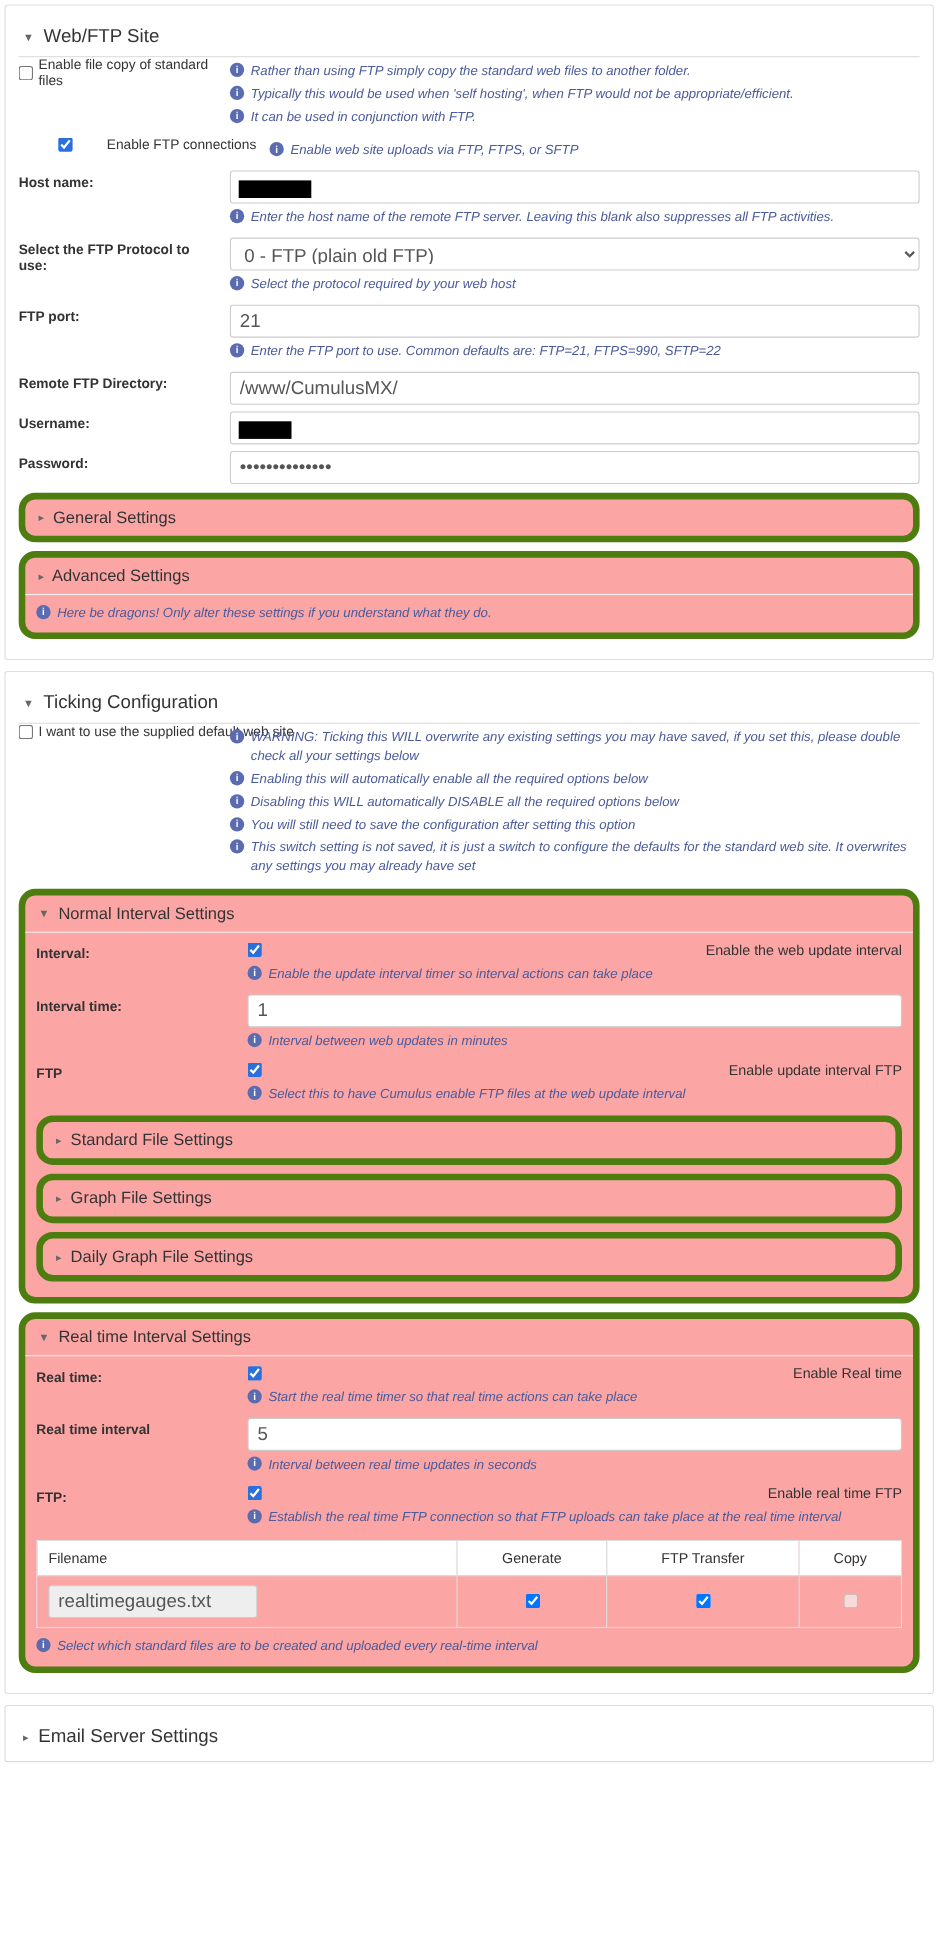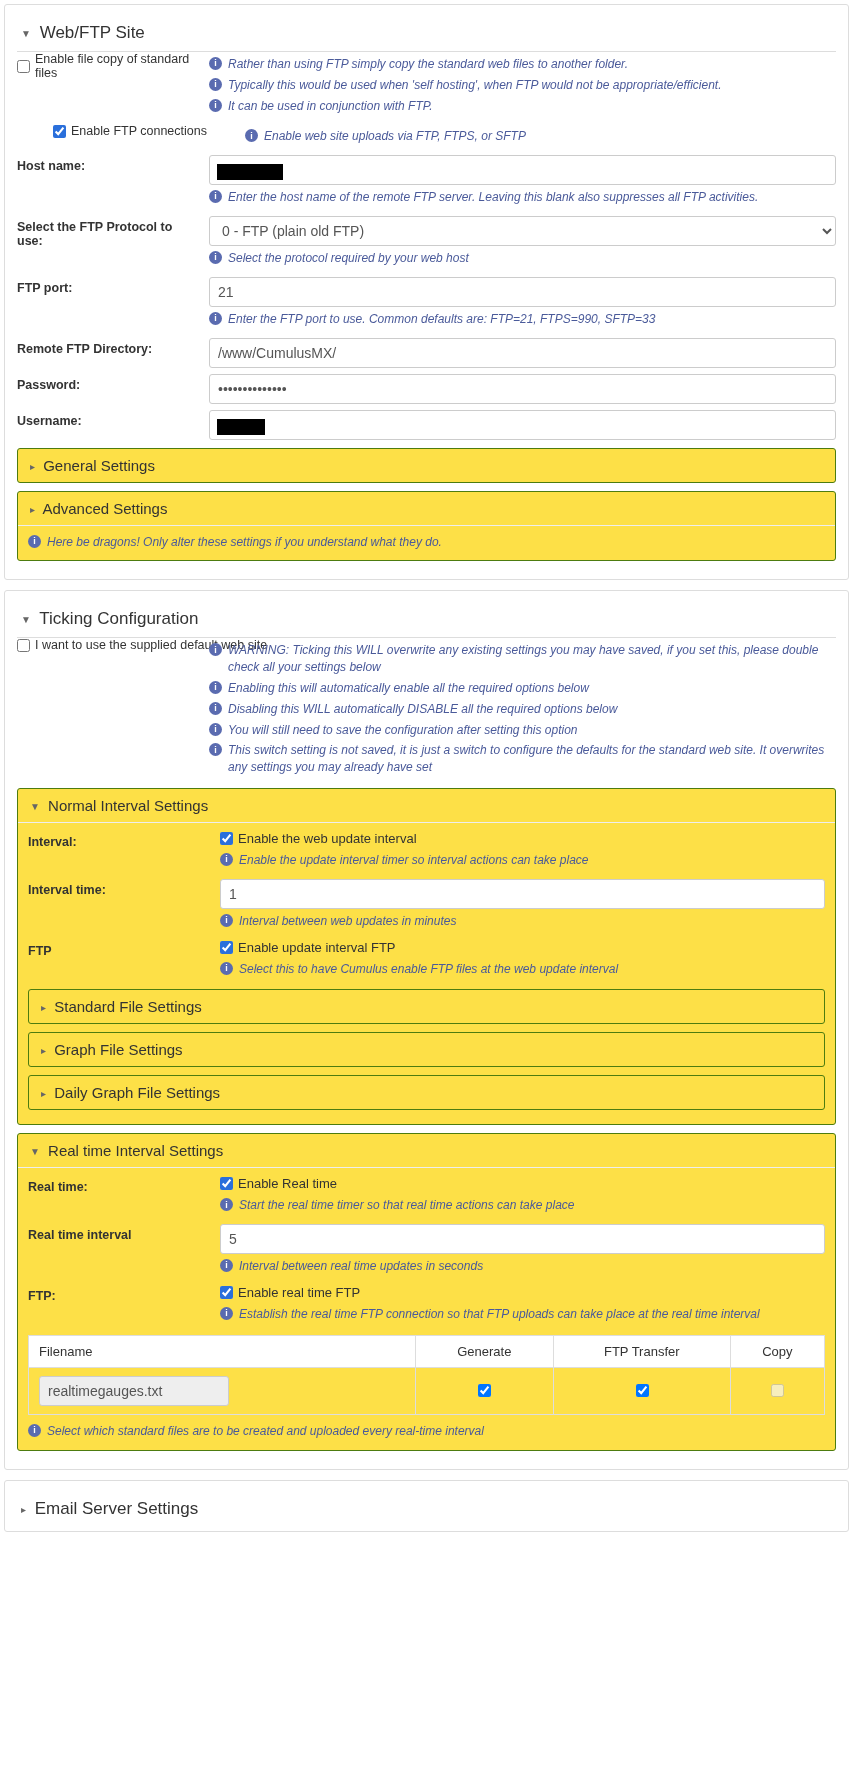"Enable file copy of standard" .checkbox-line { justify-content: none -> space-between }
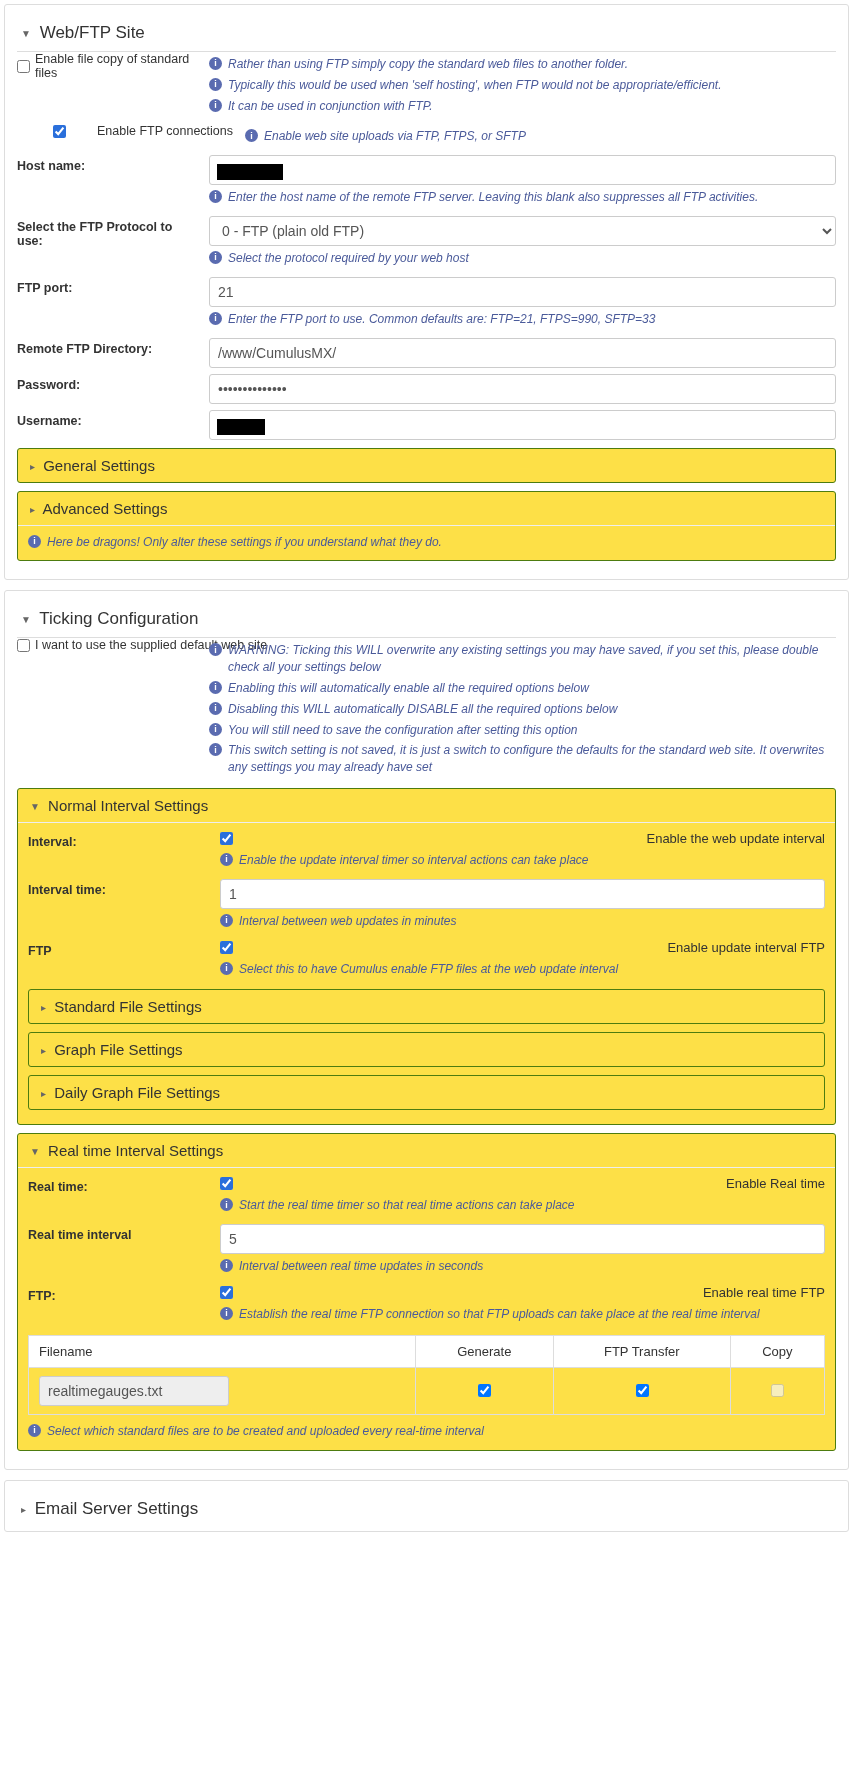"0 - FTP (plain old" input[type=text], input[type=password], select { font-size: 14px -> 17px }
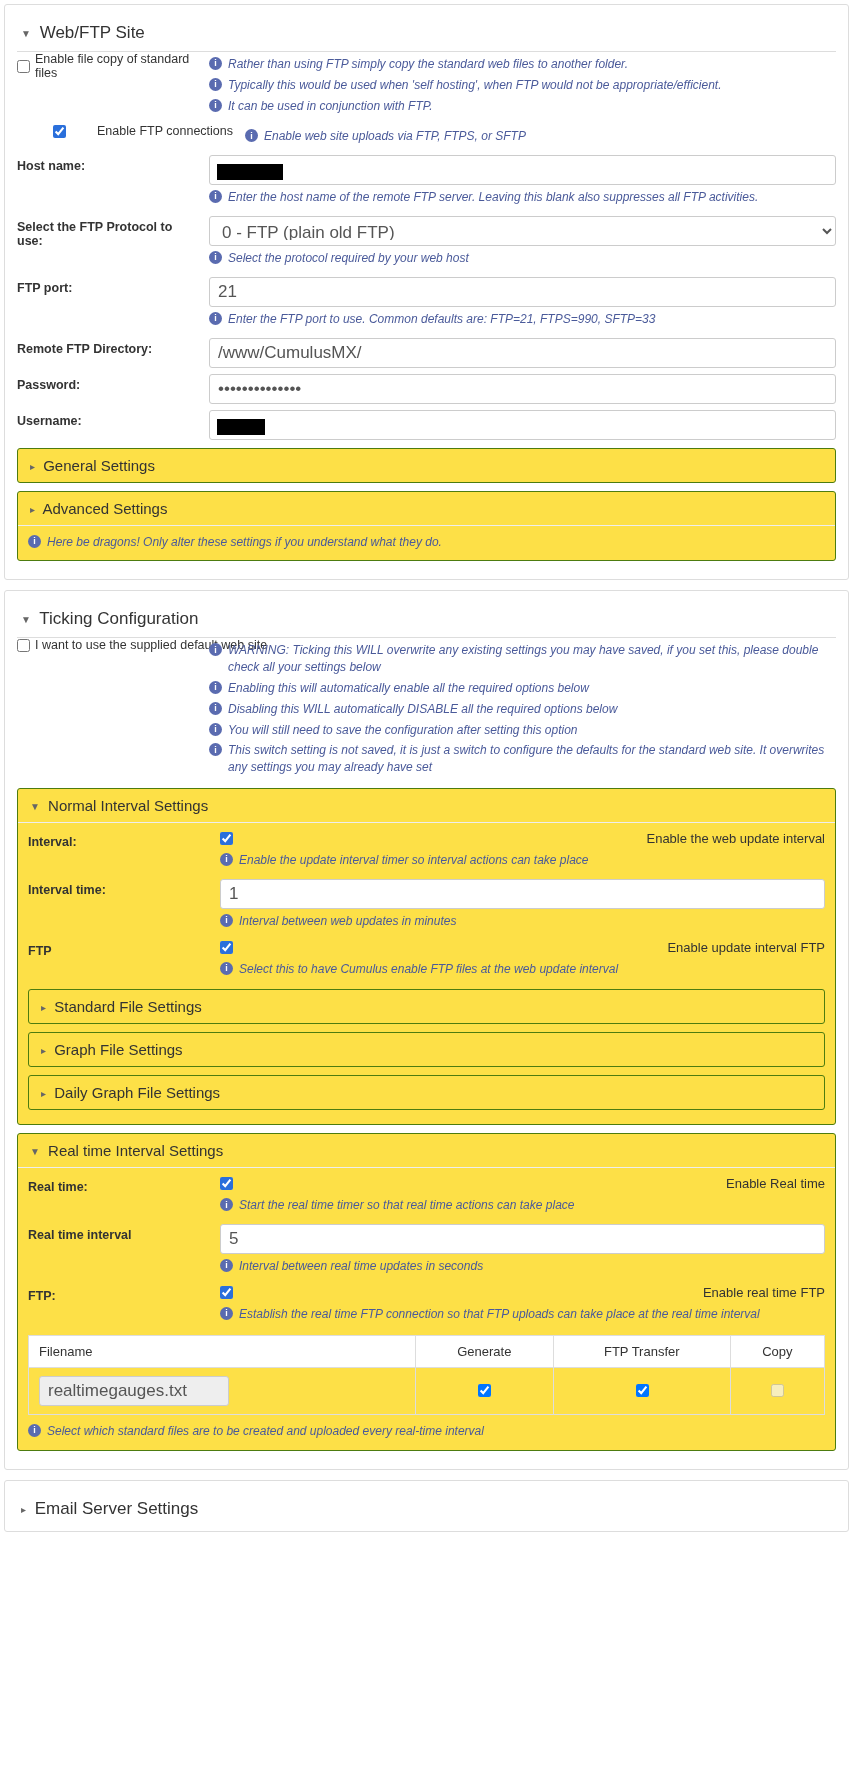"Enter the FTP port to" span { text: 33 -> 22 }
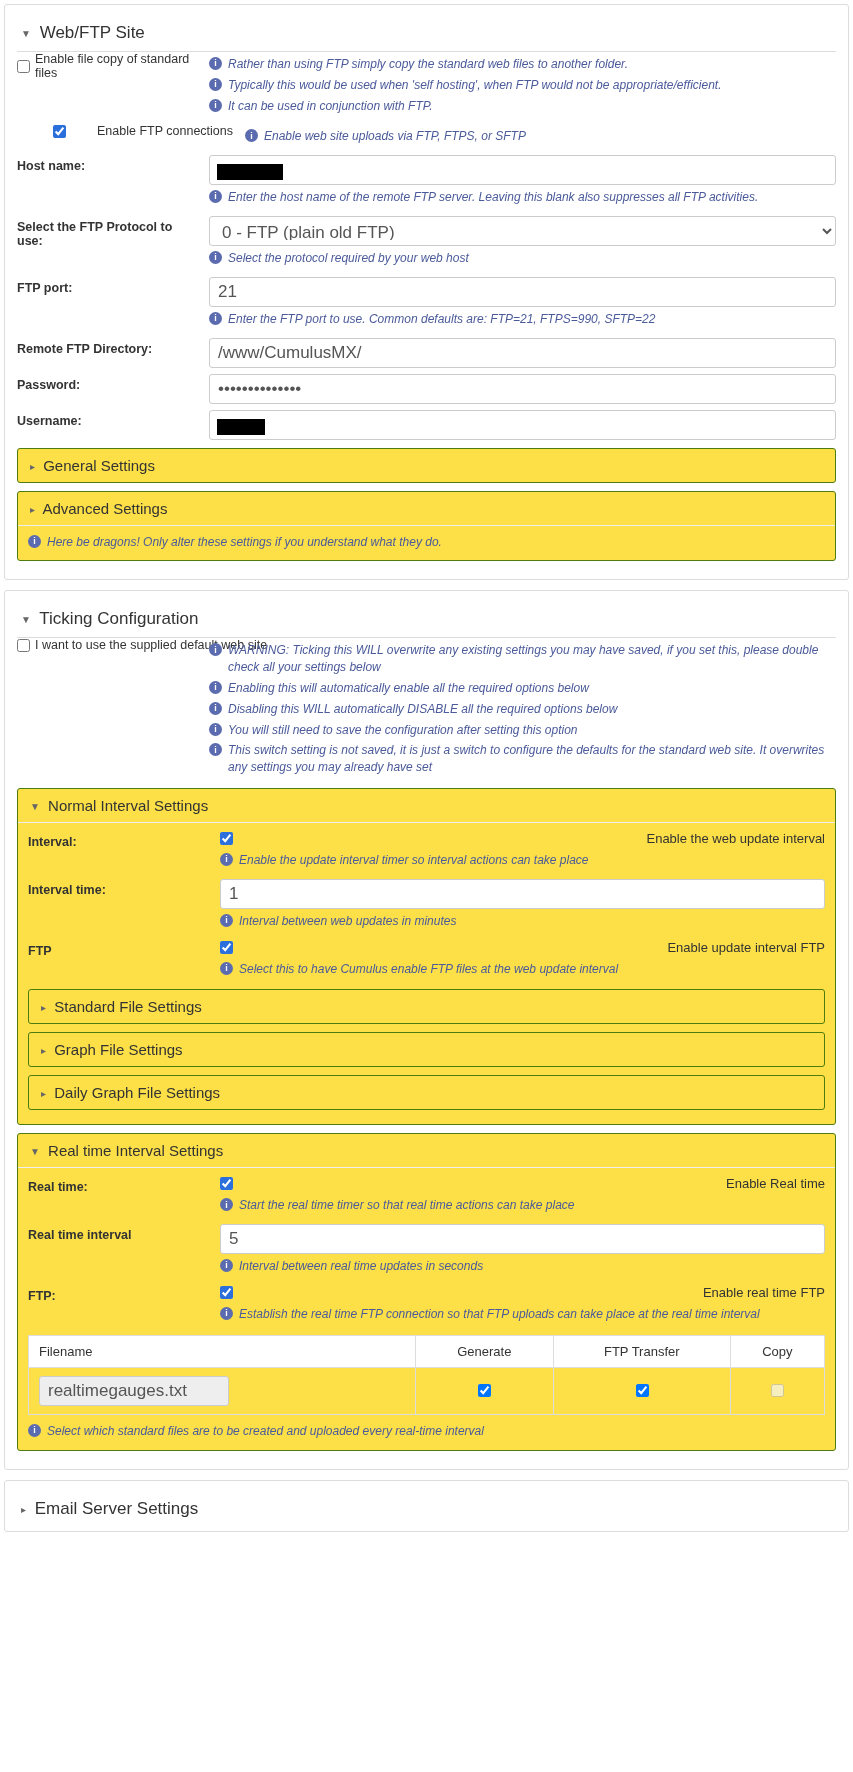"Password:" div.form-row { order: before "Username:" -> after "Username:" }
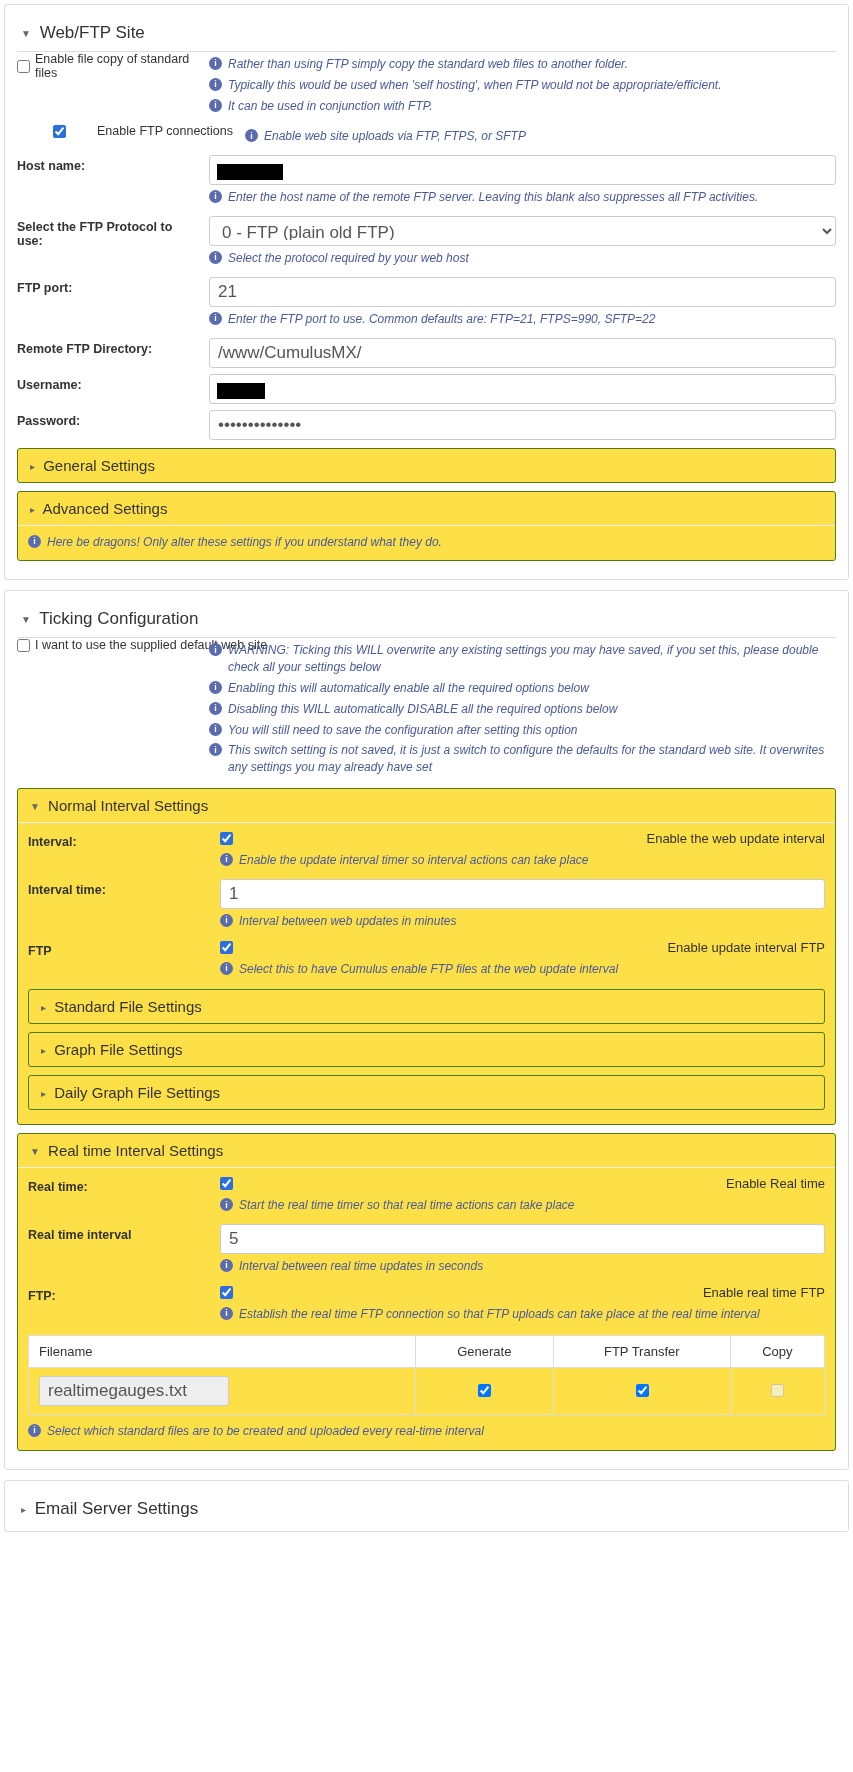"▸ General Settings" .sub-panel { background: #fde047 -> #fca5a5; border: 1px solid #4d7c0f -> 6px solid #4d7c0f; border-radius: 3px -> 15px }
